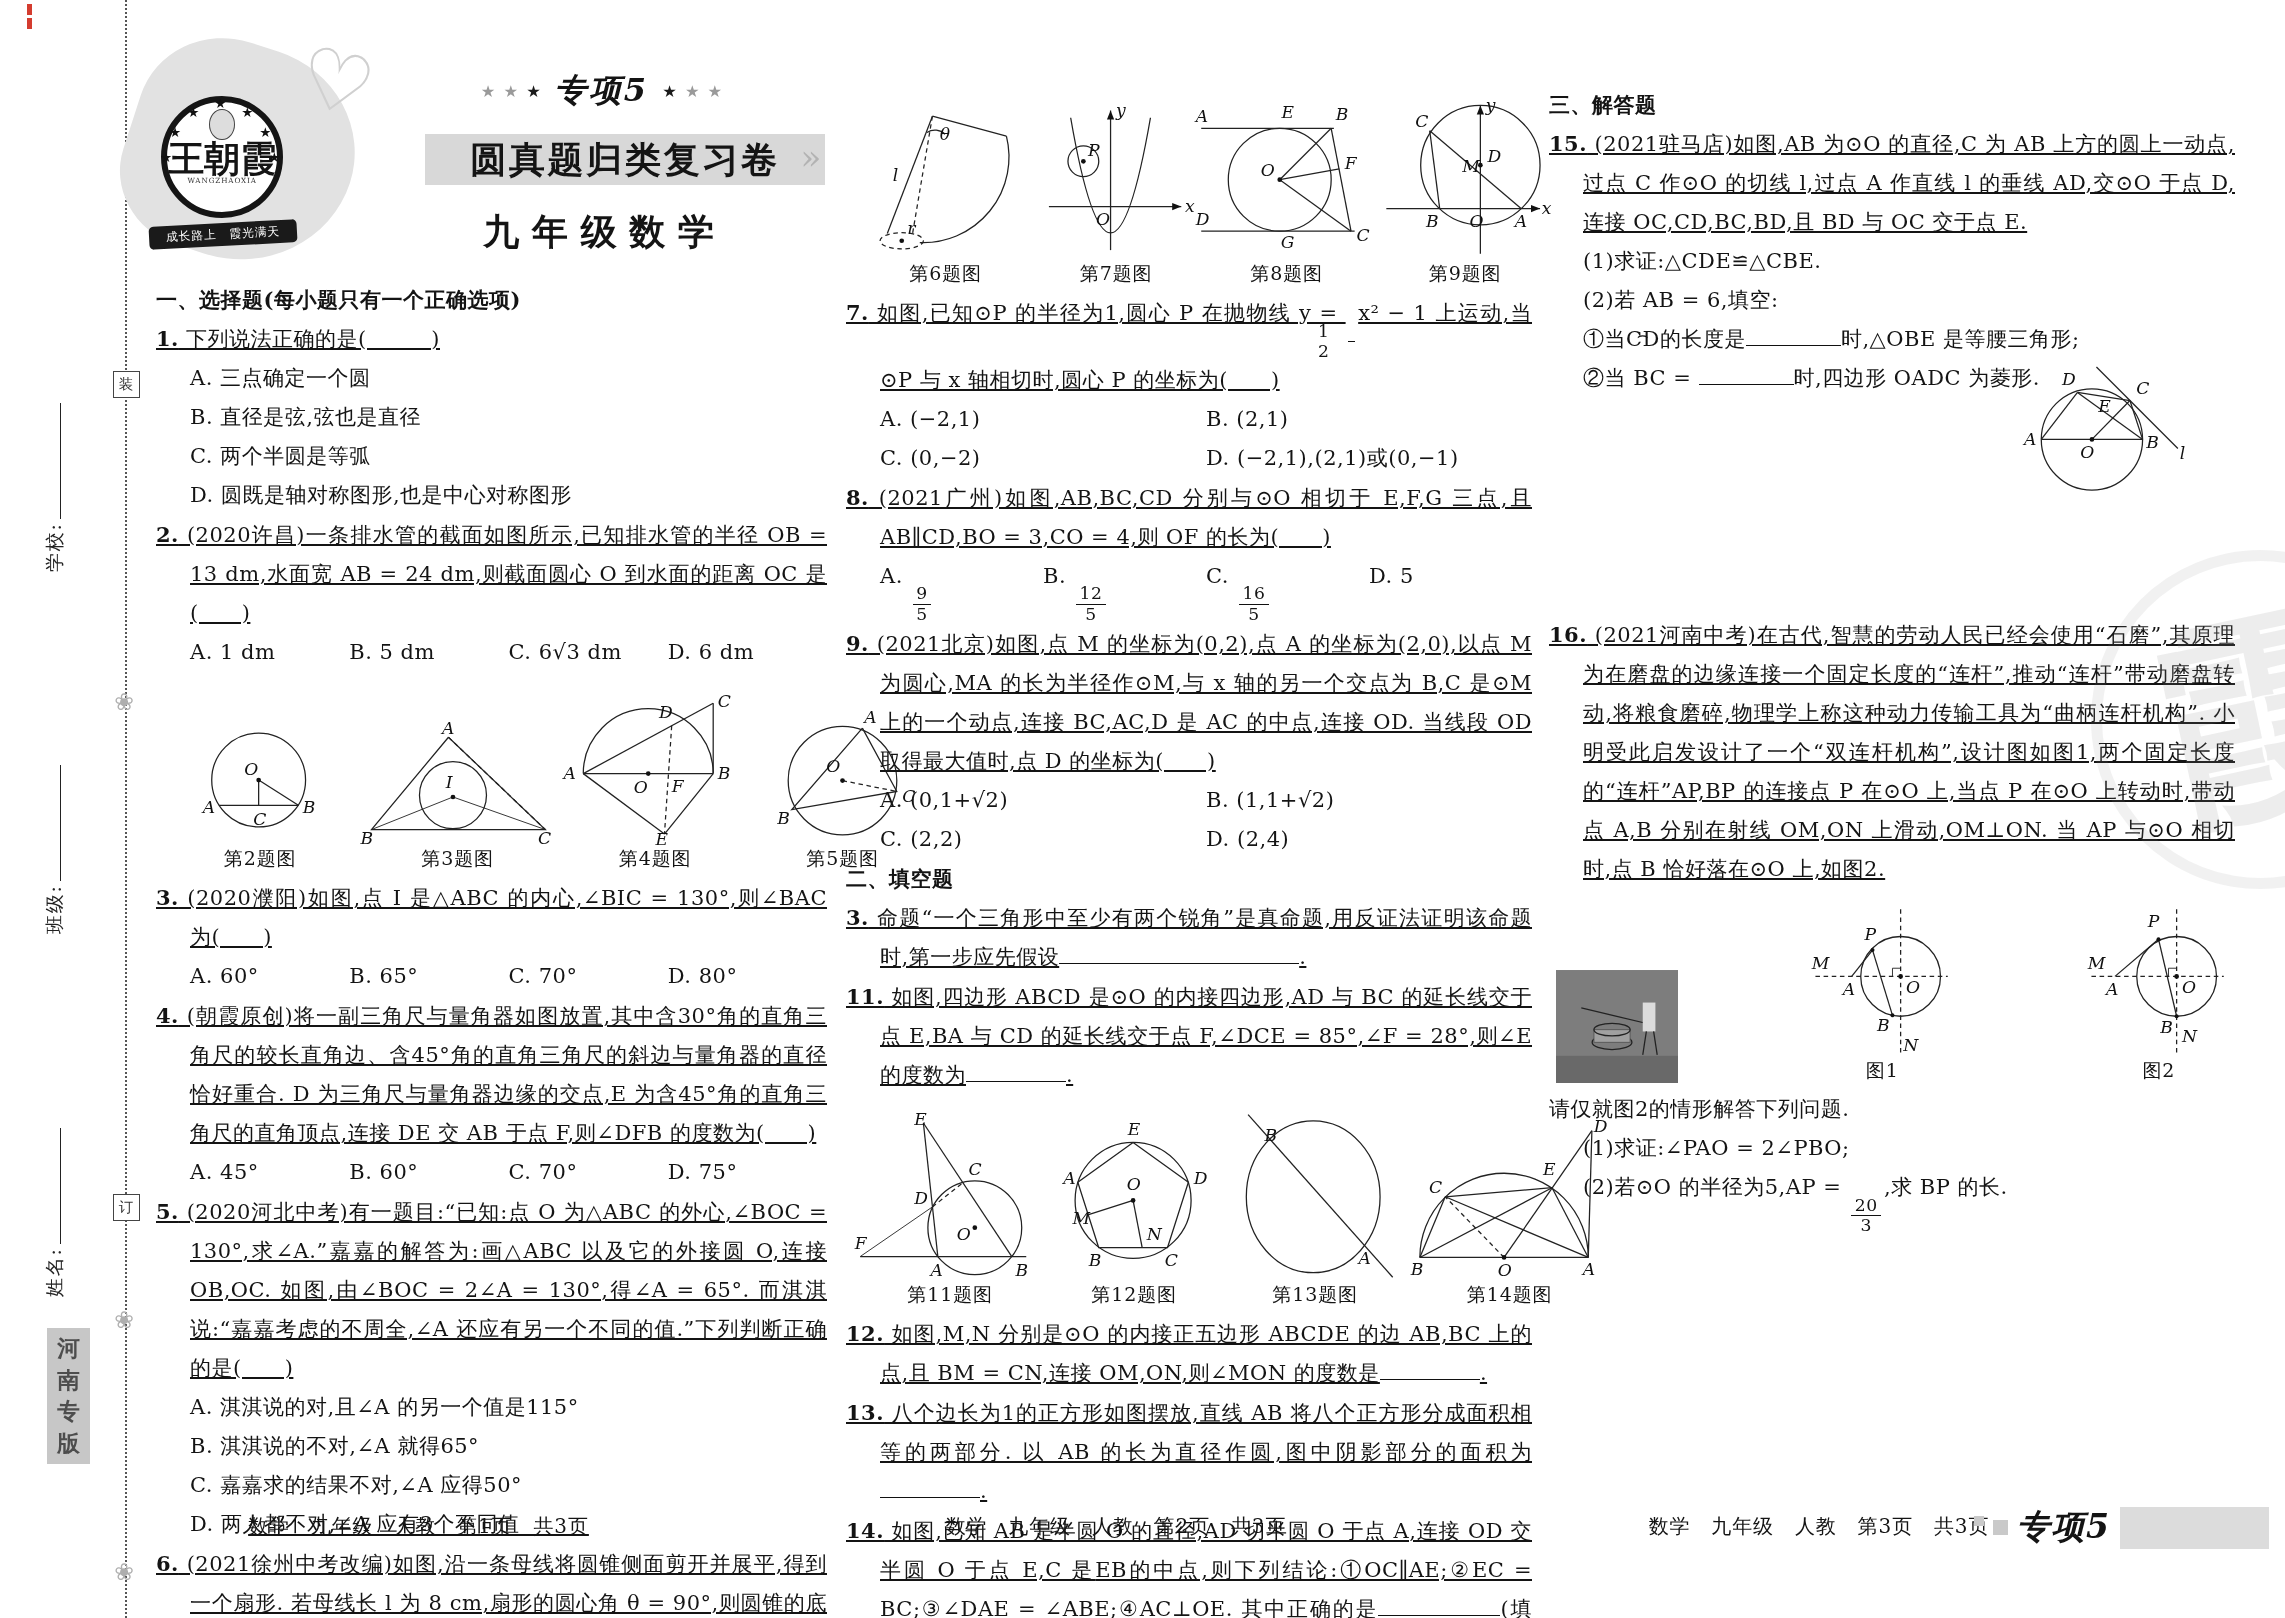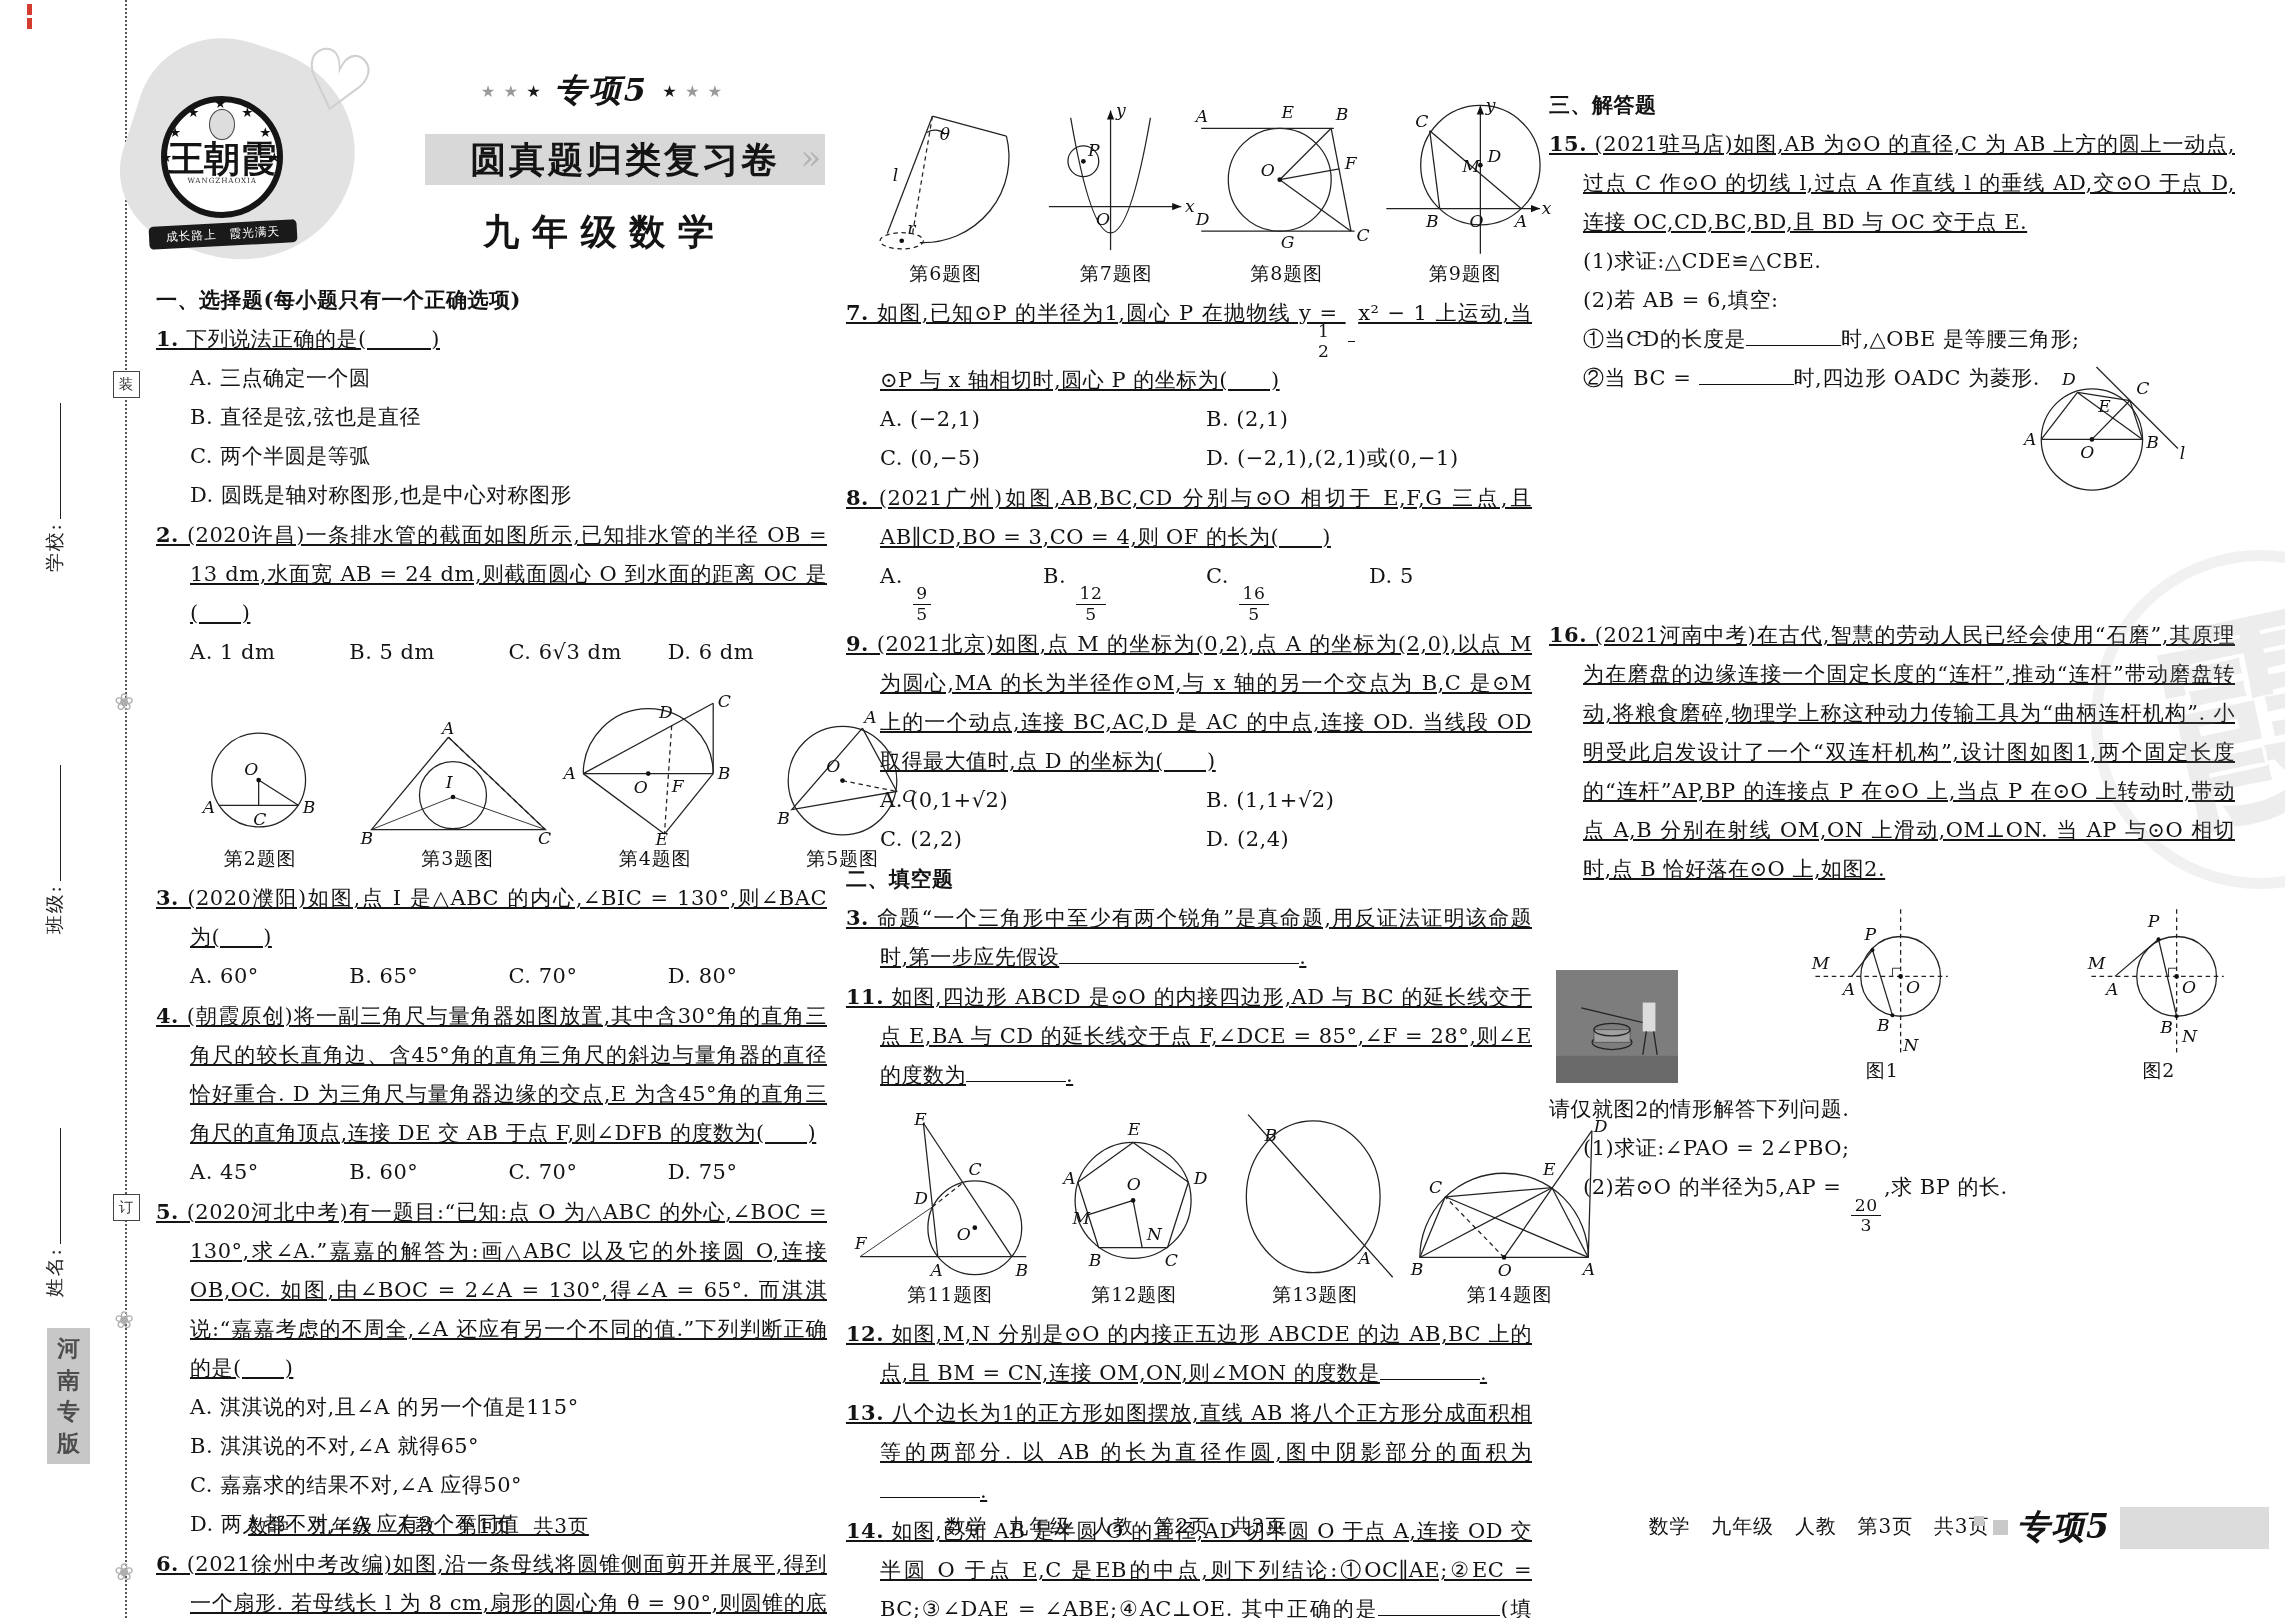"C. (0,−5)" span.oi { text: 5 -> 2 }
